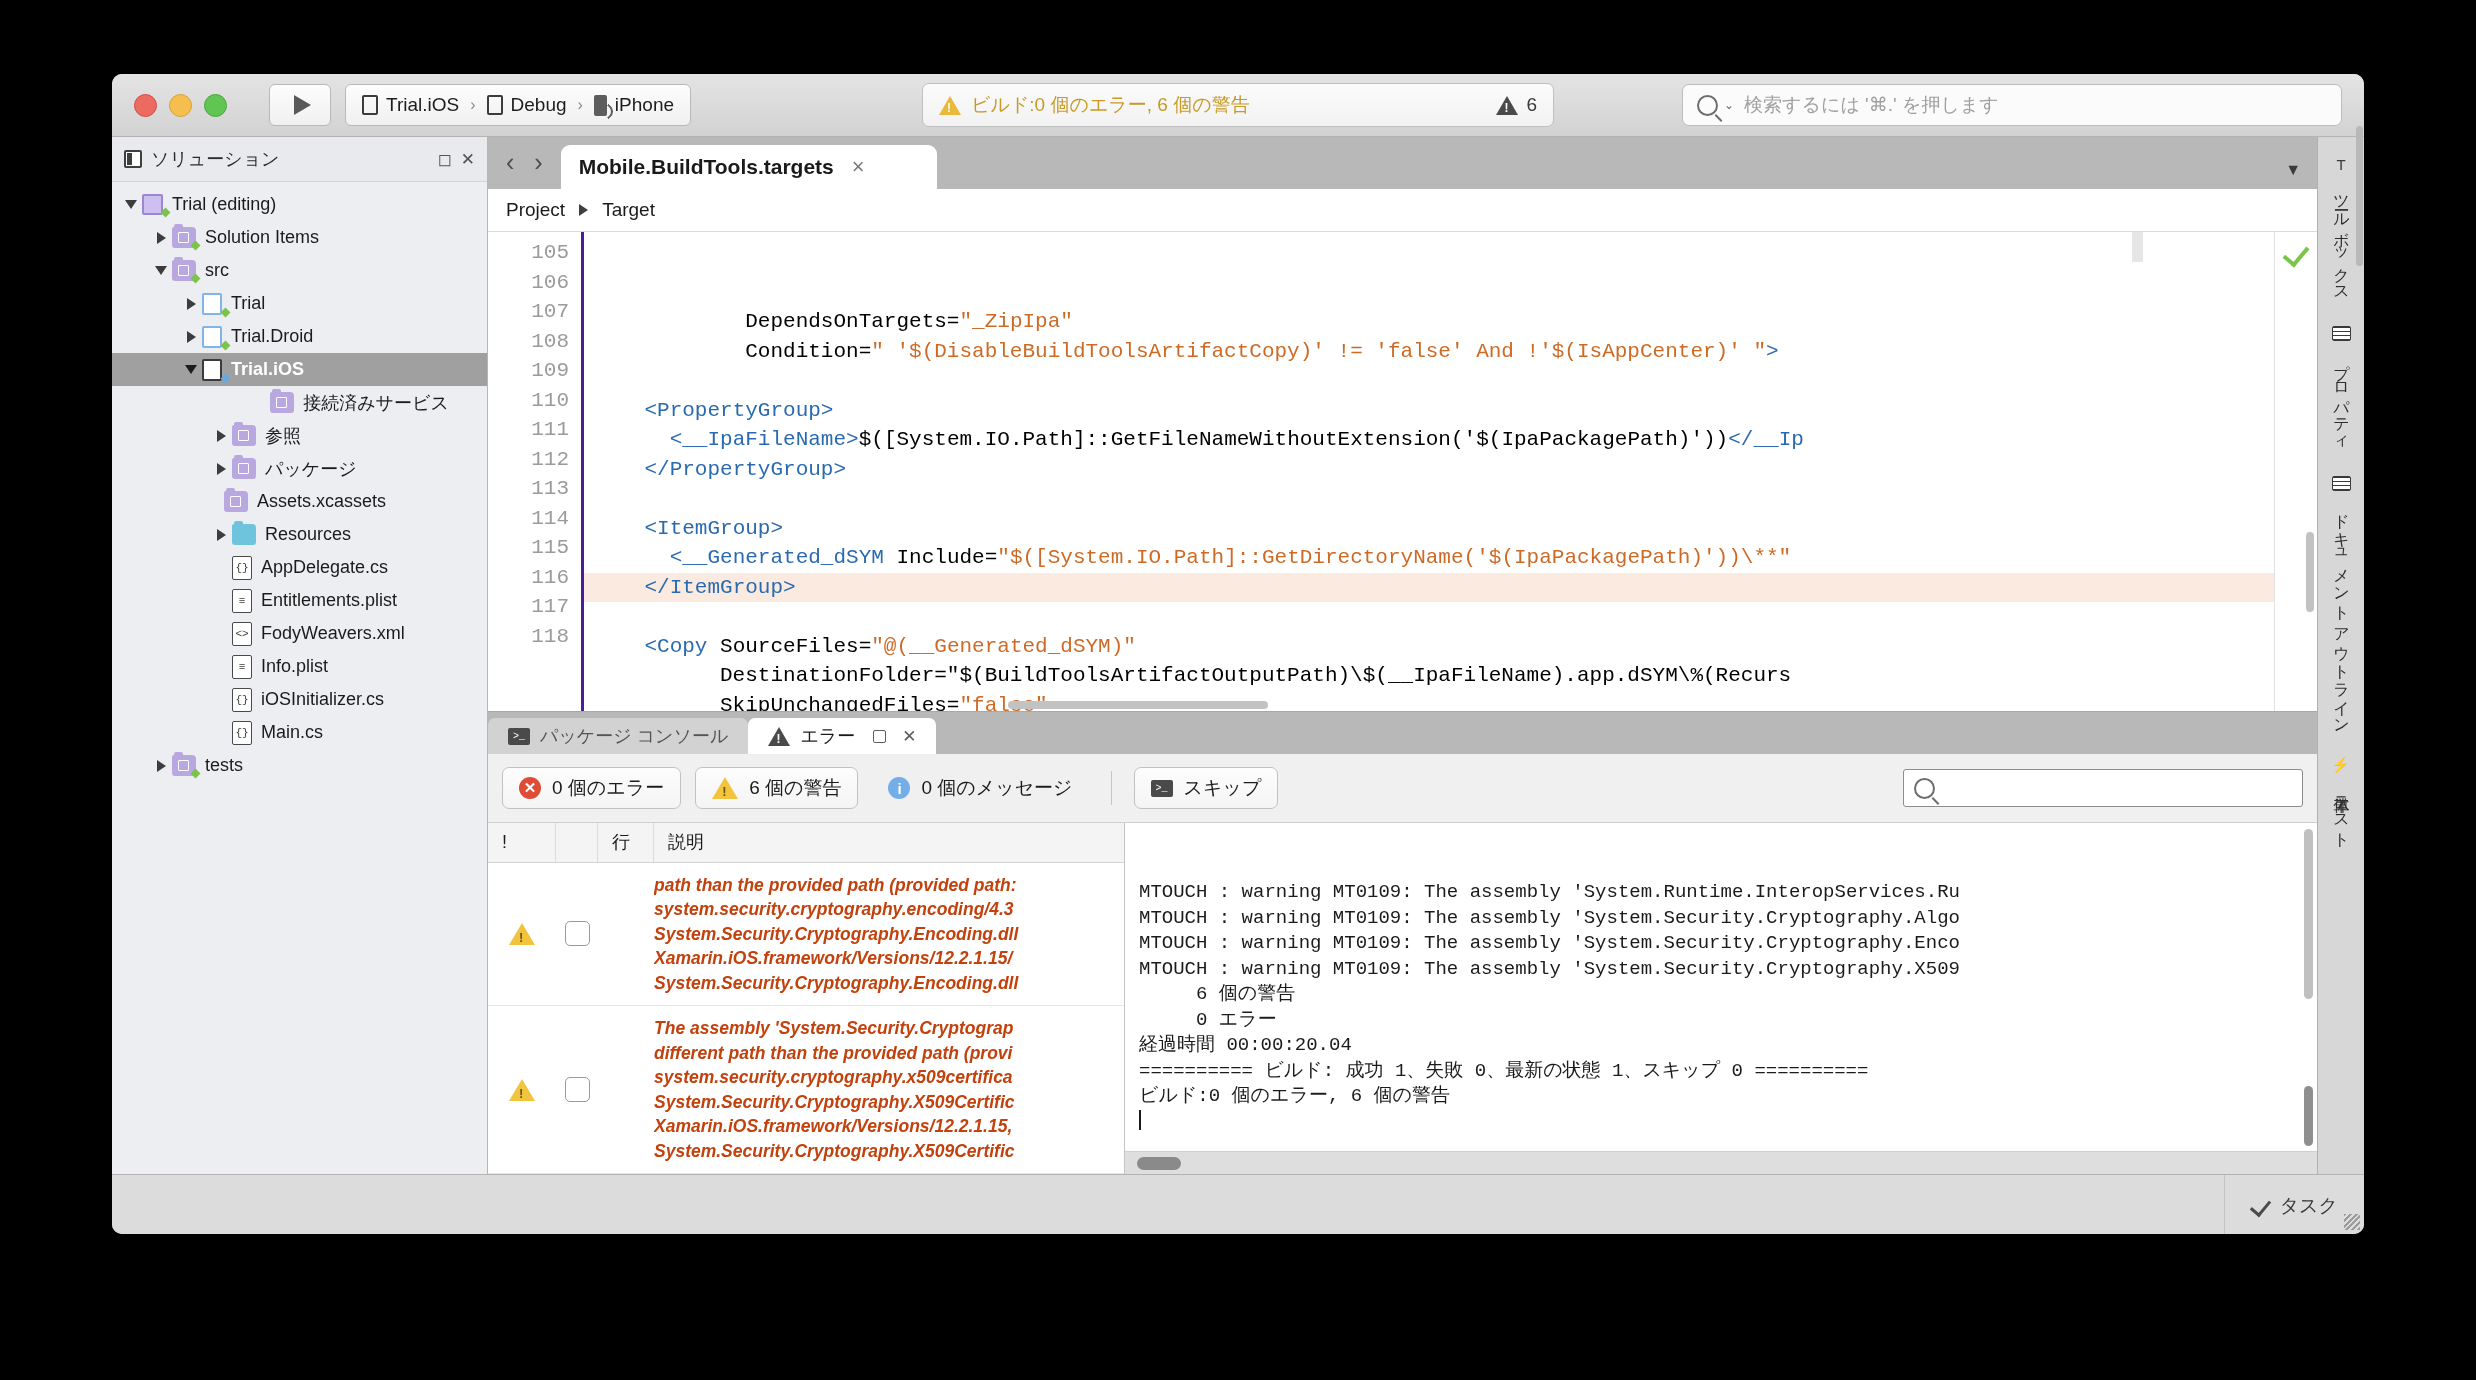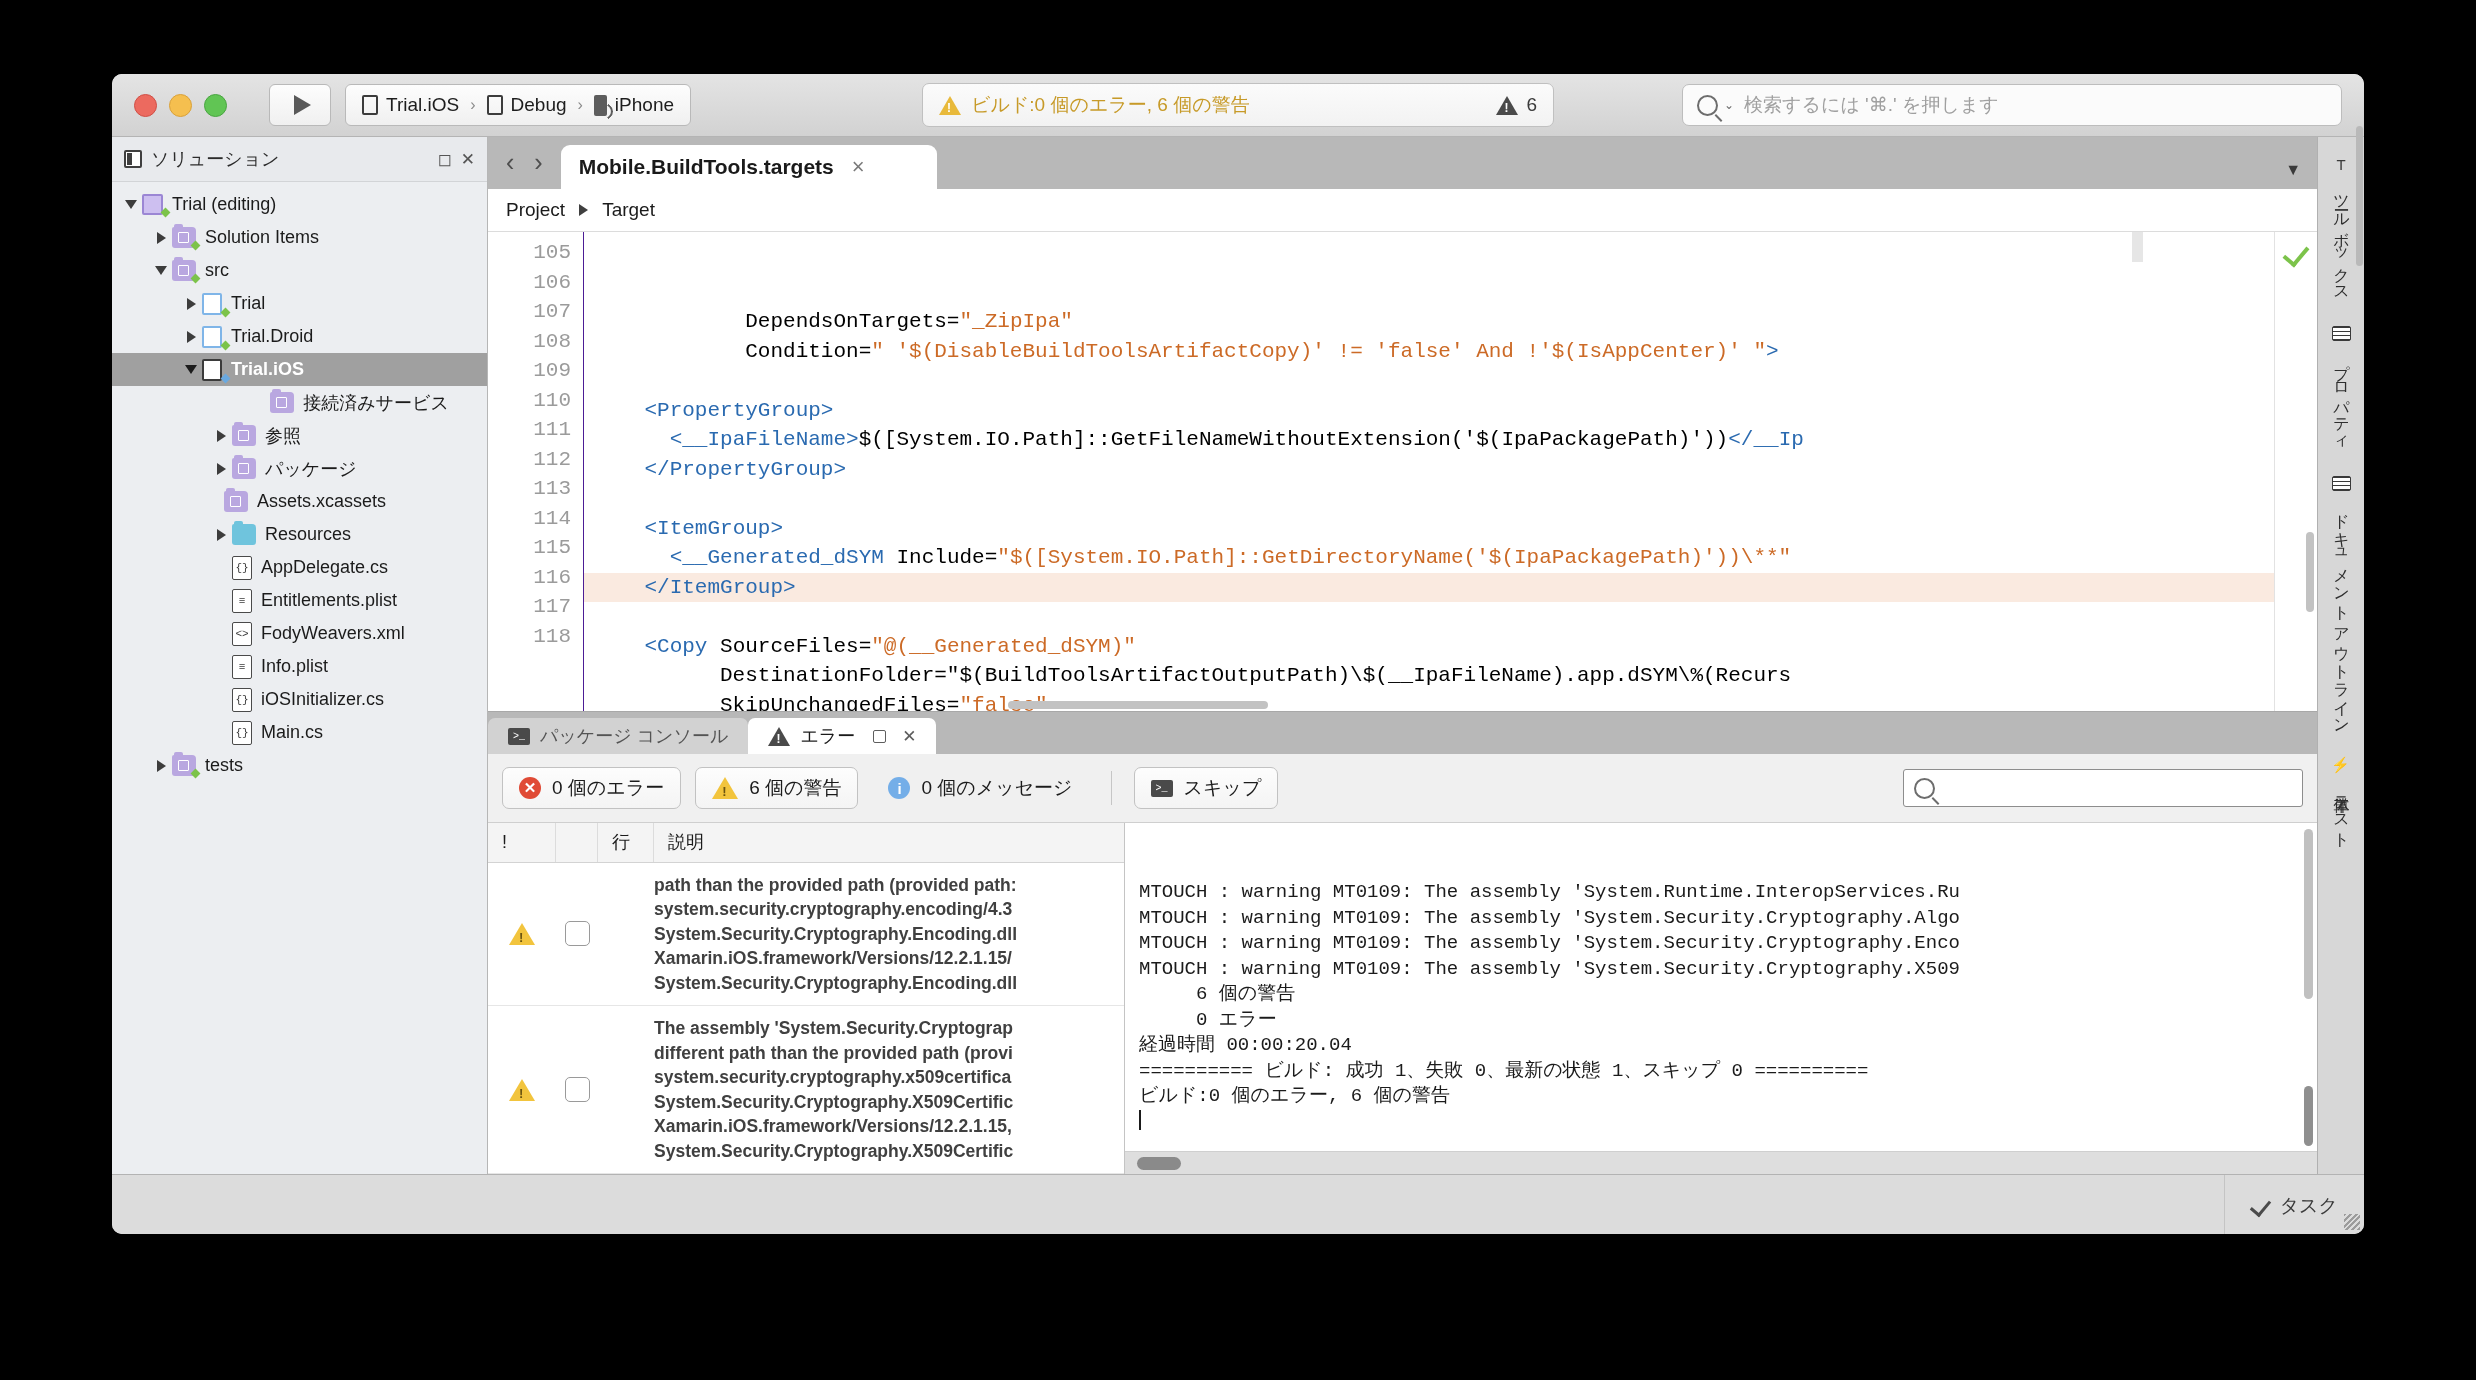"105" .gutter { border-right: 1px solid #4c1d95 -> 3px solid #4c1d95 }
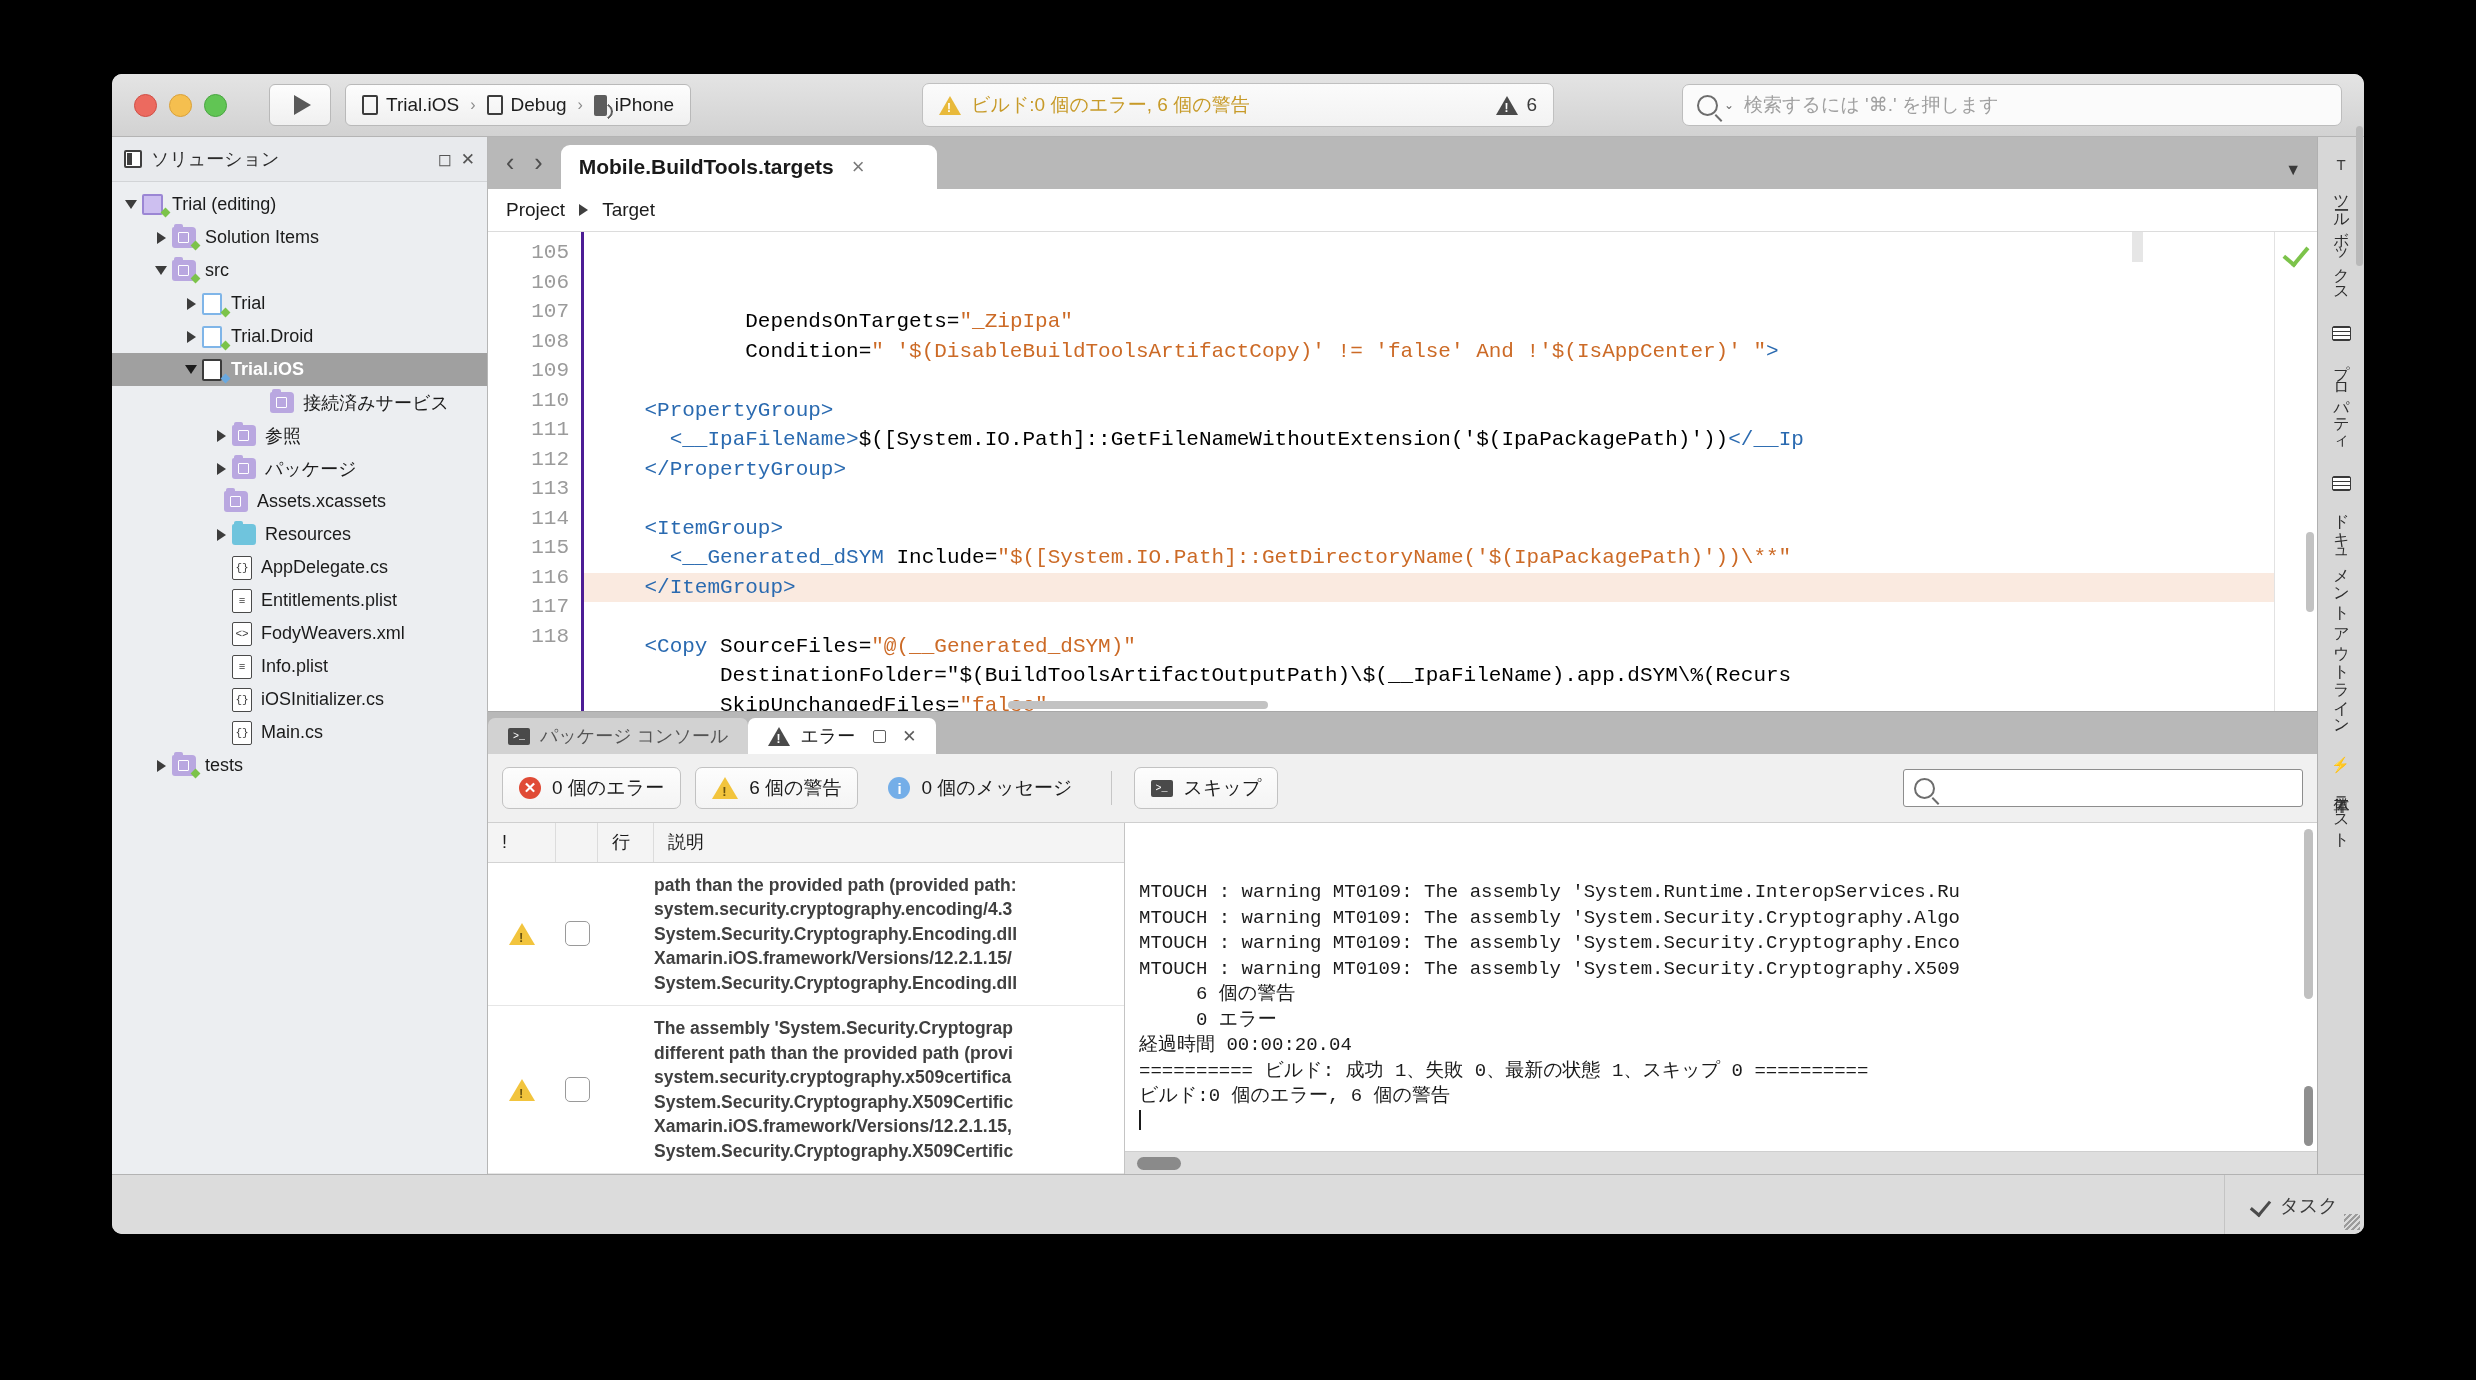"path than the provided path" .errrow .col-desc { color: #404040 -> #c2410c; font-style: none -> italic }
